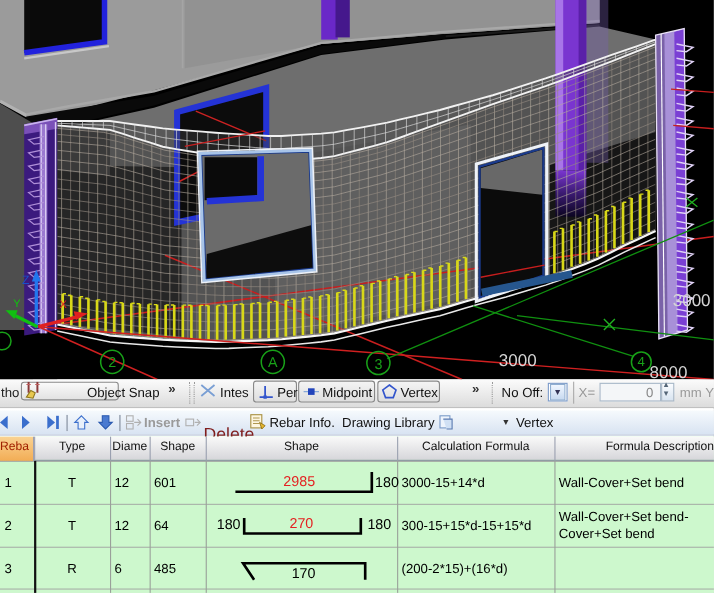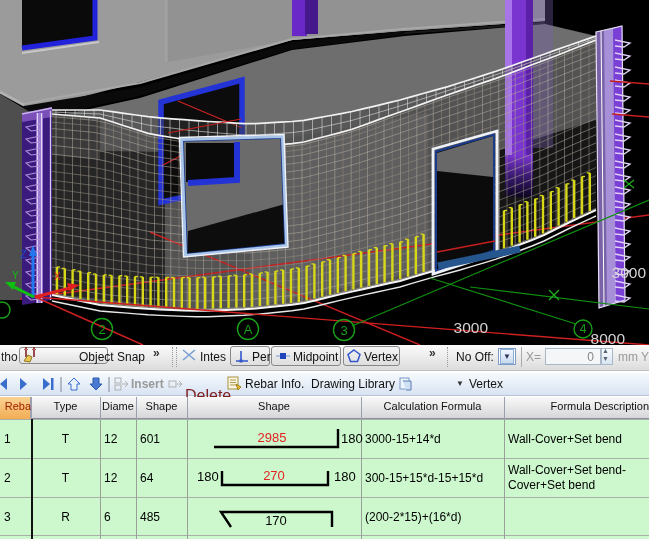"Reba" div.abs { width: 31px -> 14px }
